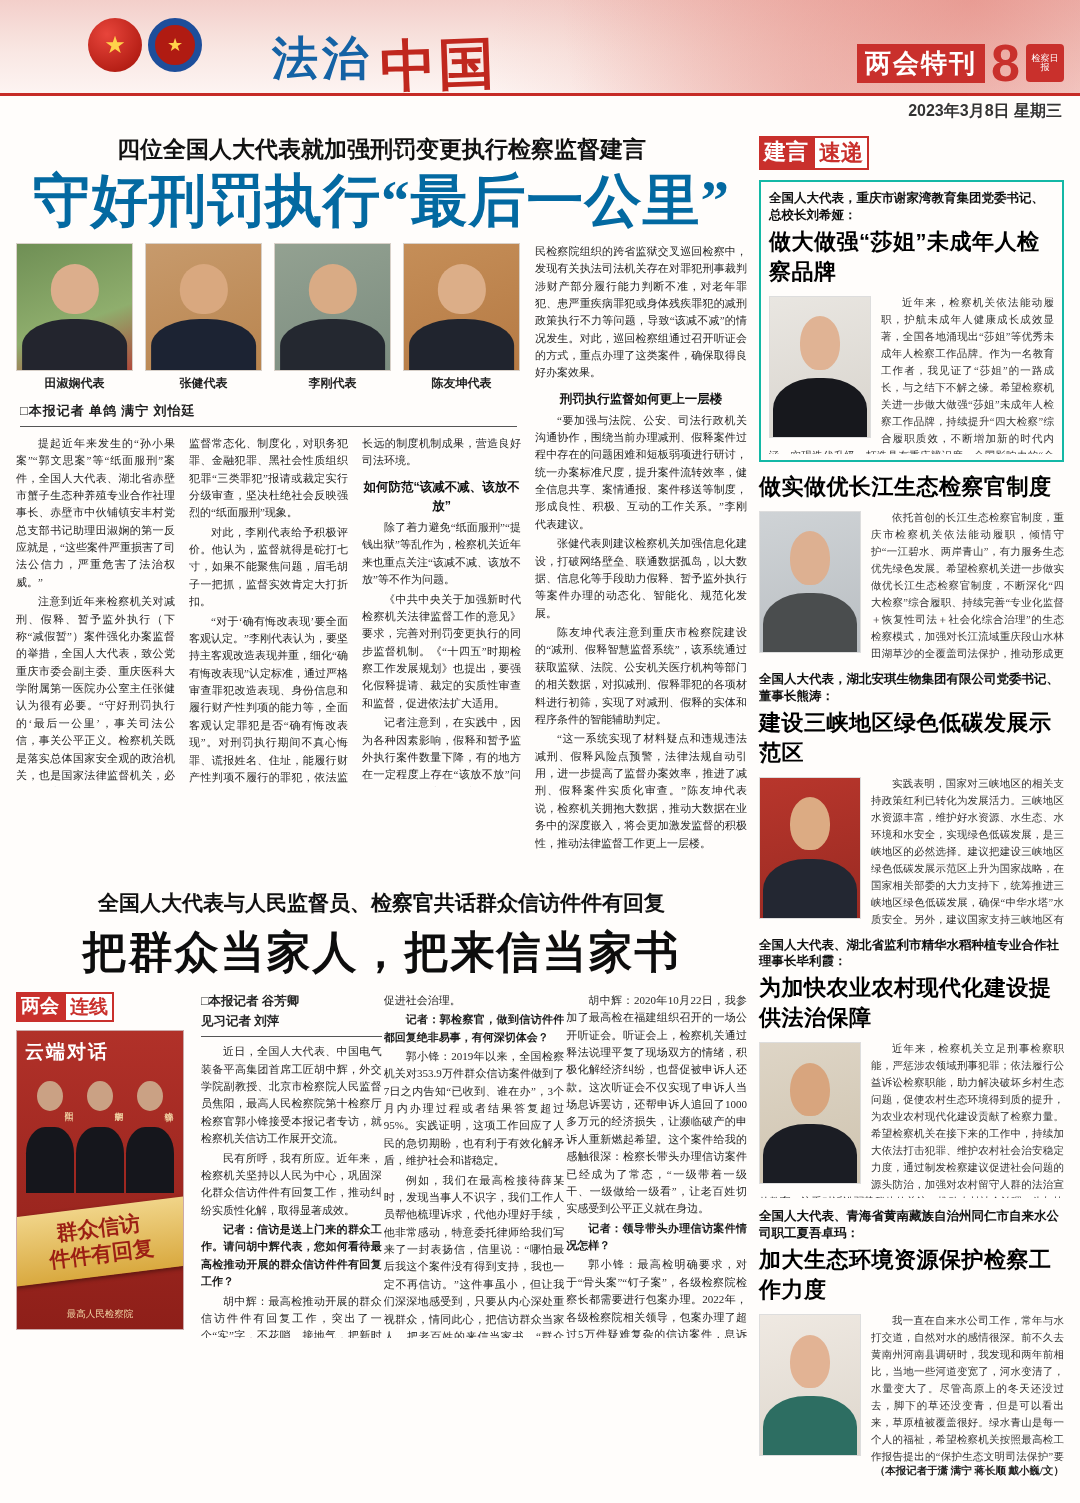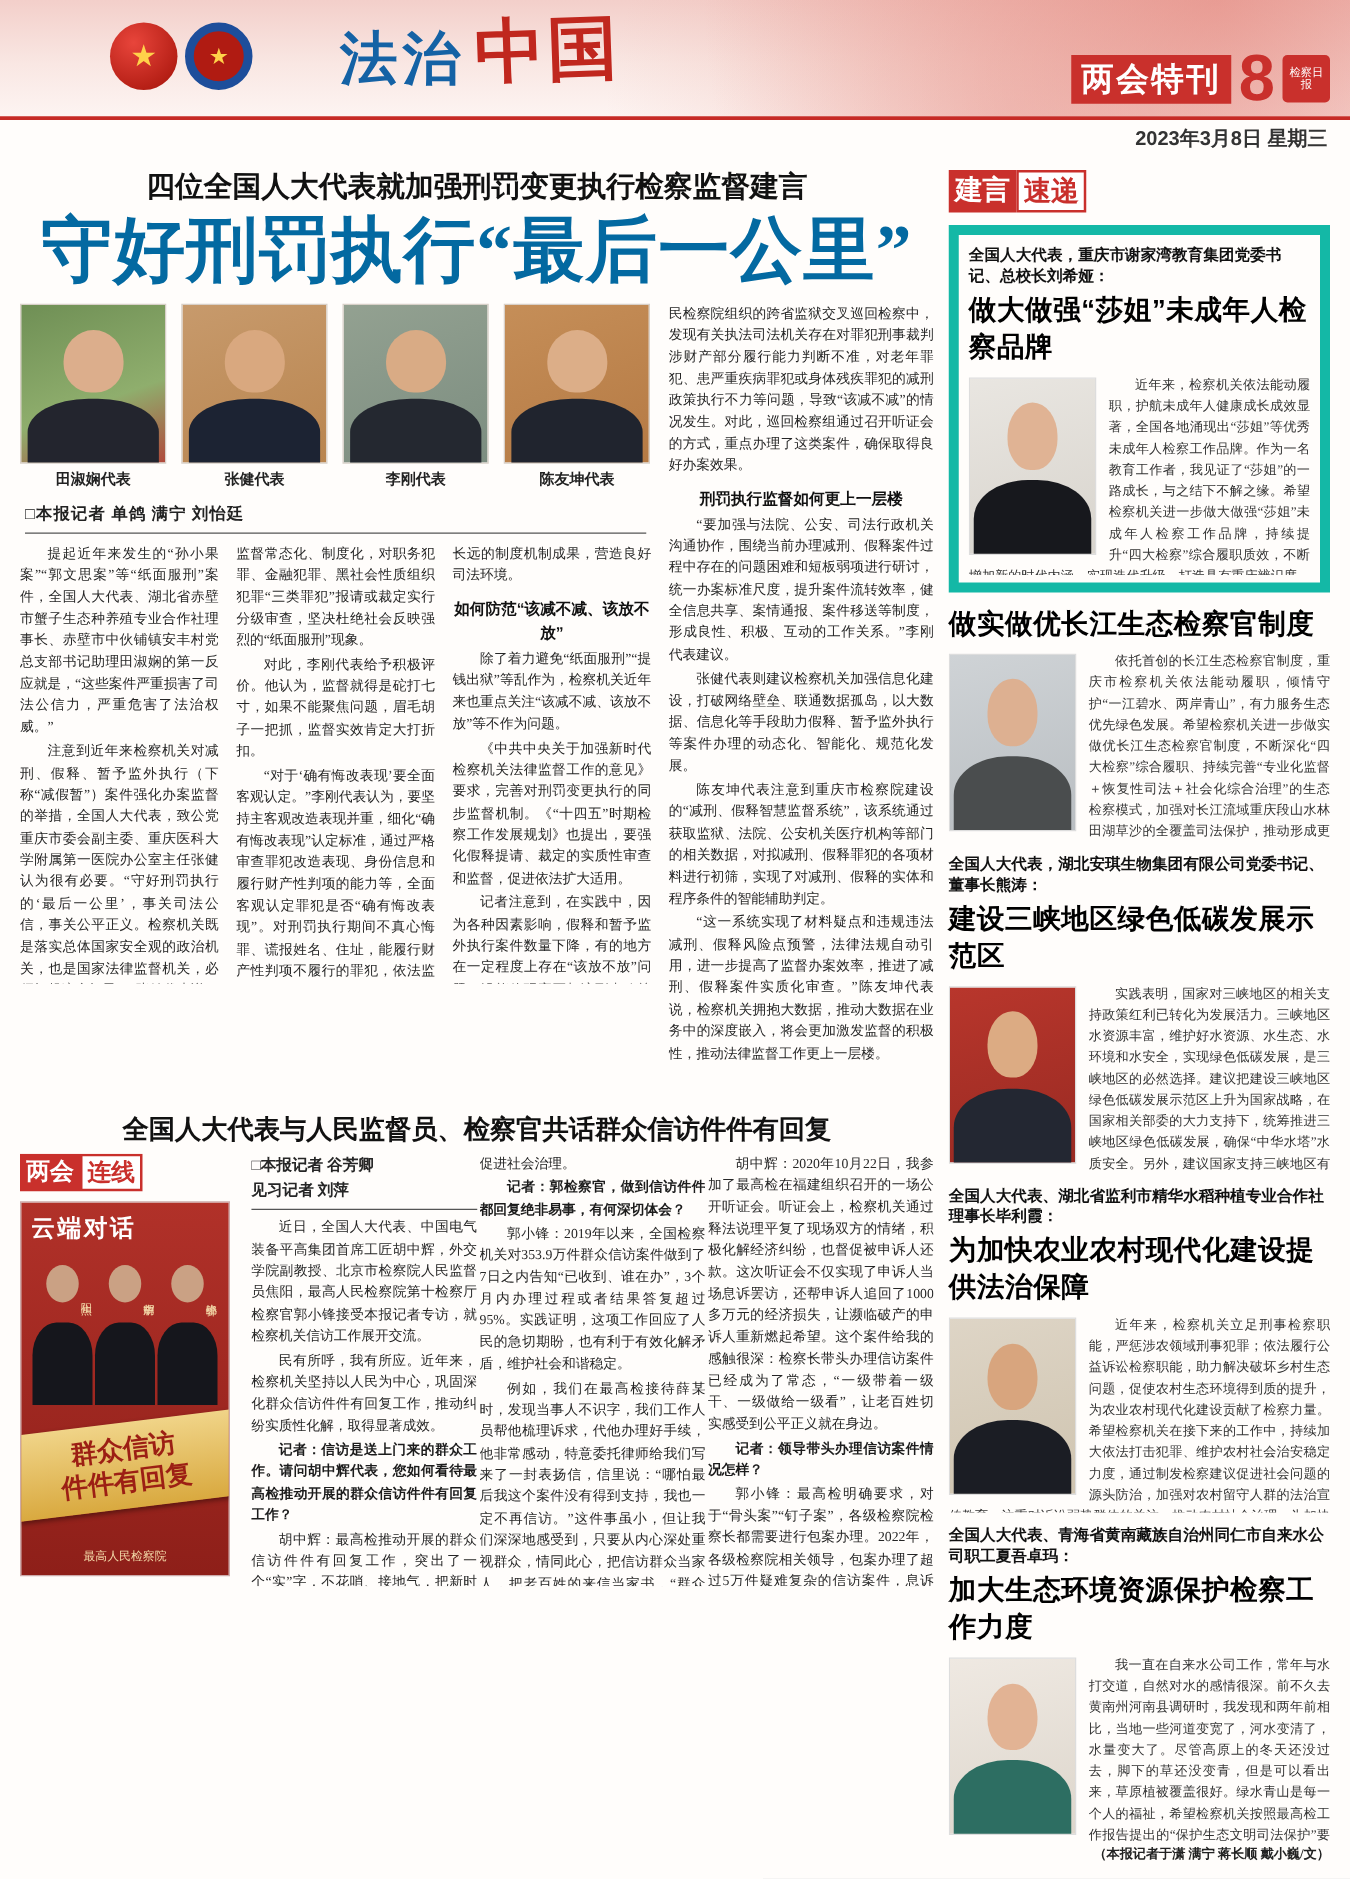"法治" .mast-title { align-items: none -> flex-end; top: 16px -> 28px }
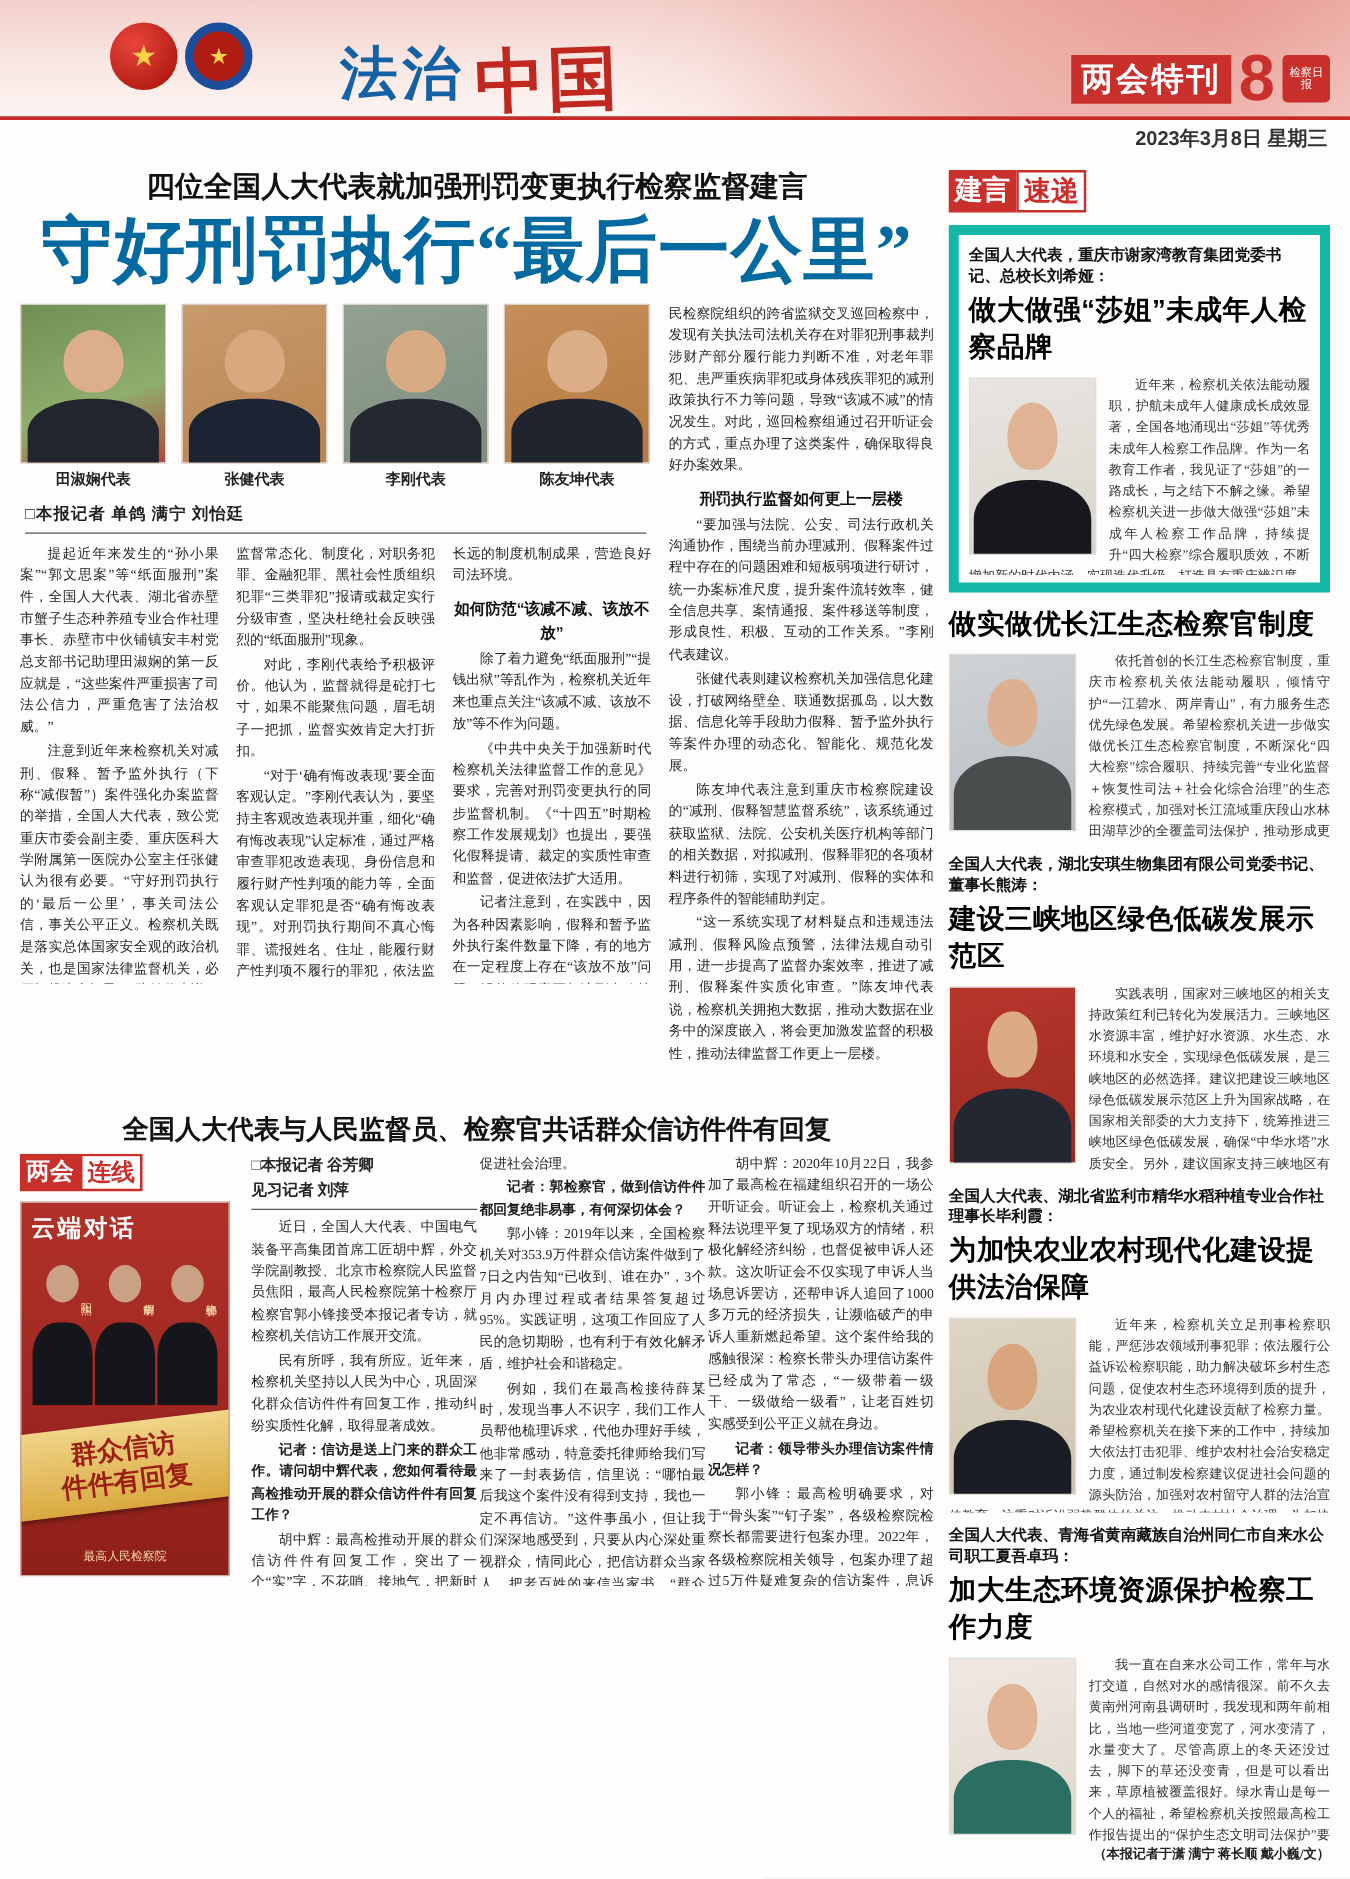"全国人大代表，重庆市谢家湾教育集团党委书记、总校长刘希娅：" .jy-item.boxed { border: 8px solid #14b8a6 -> 2px solid #14b8a6 }
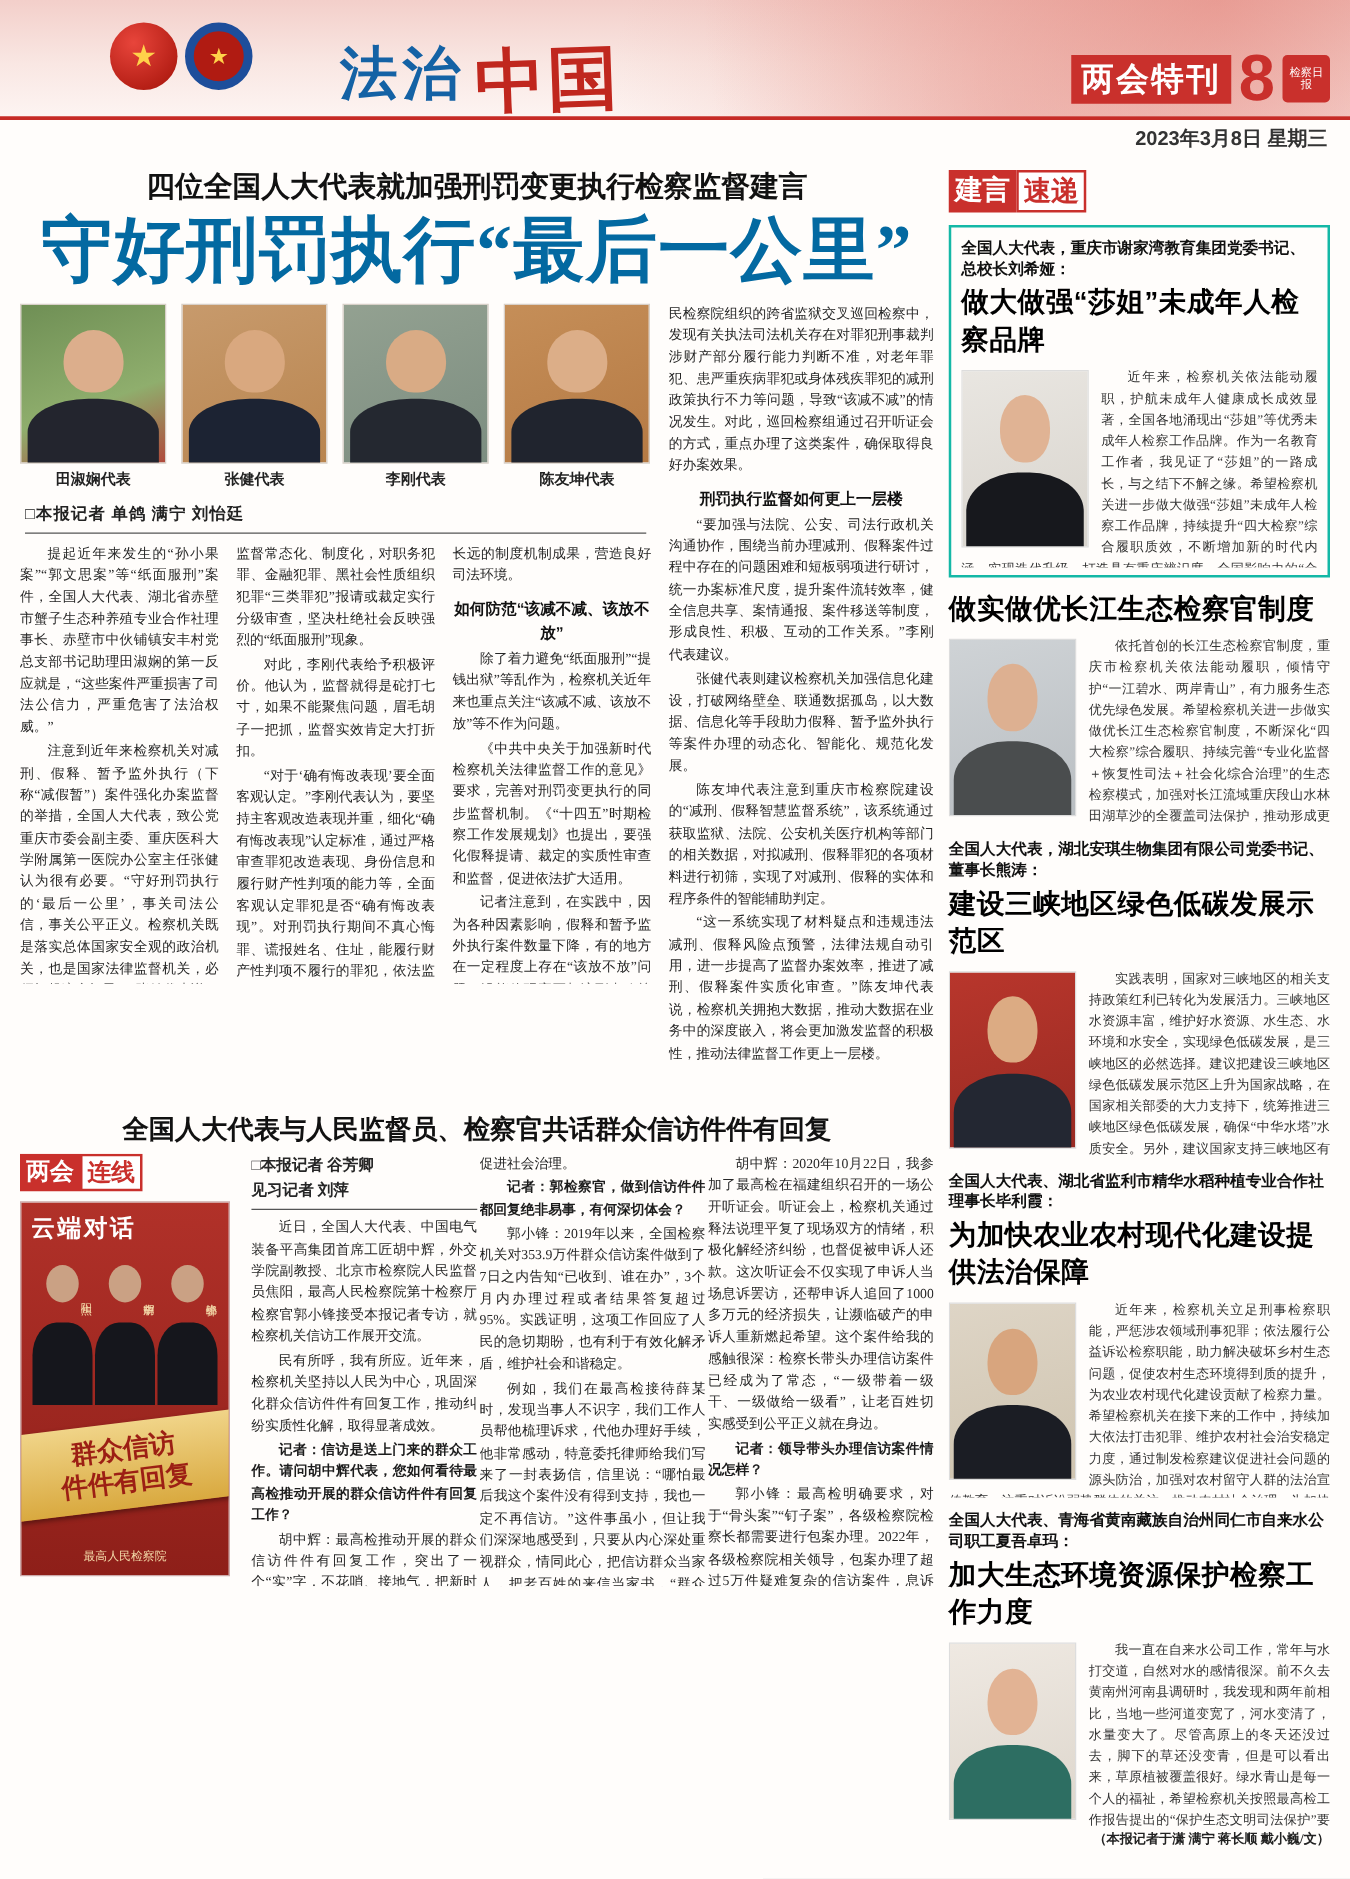"把群众当家人，把来信当家书" div.headline2 { html: none -> <div>把群众当家人，把来信当家书</div> }
